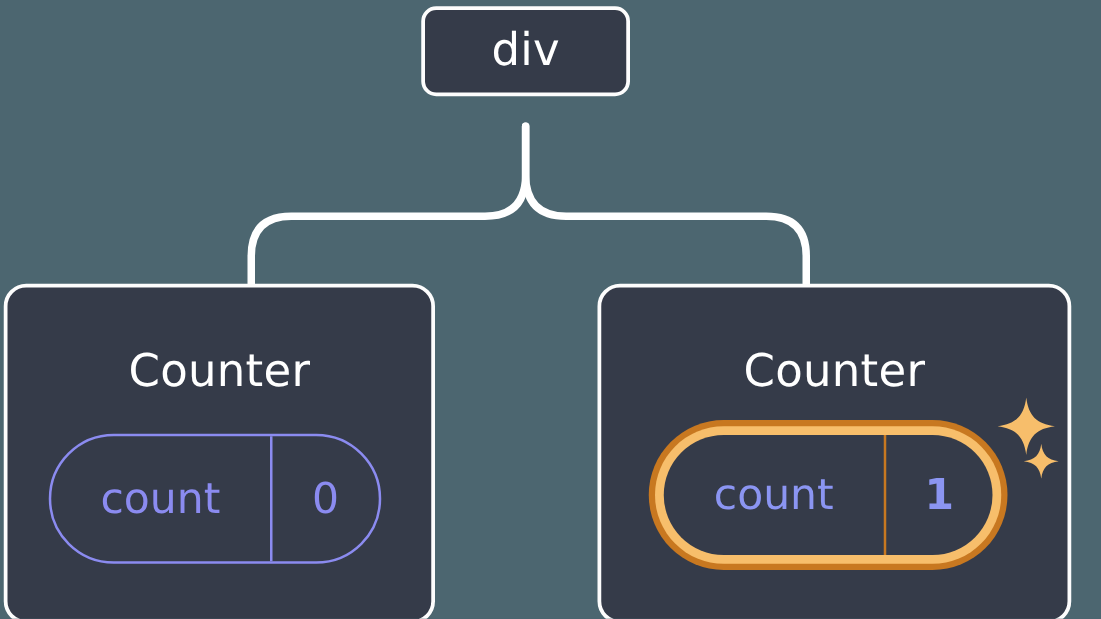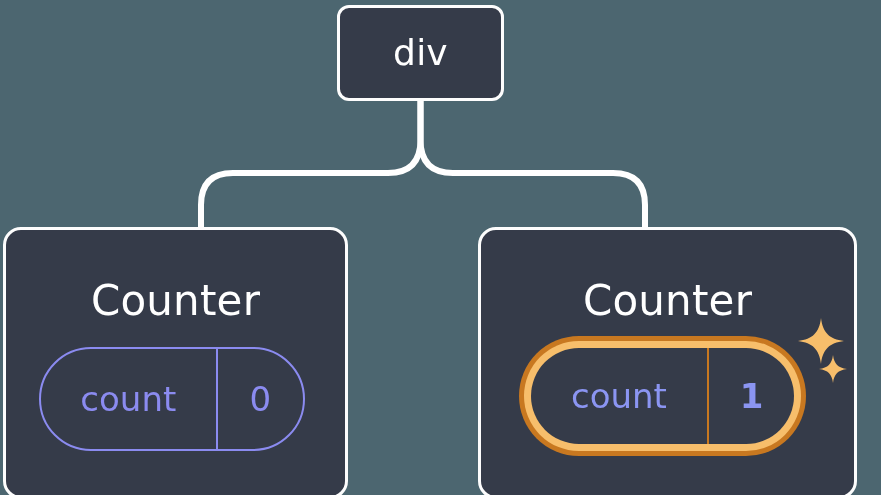"div" #node-div { height: 96px -> 72px }
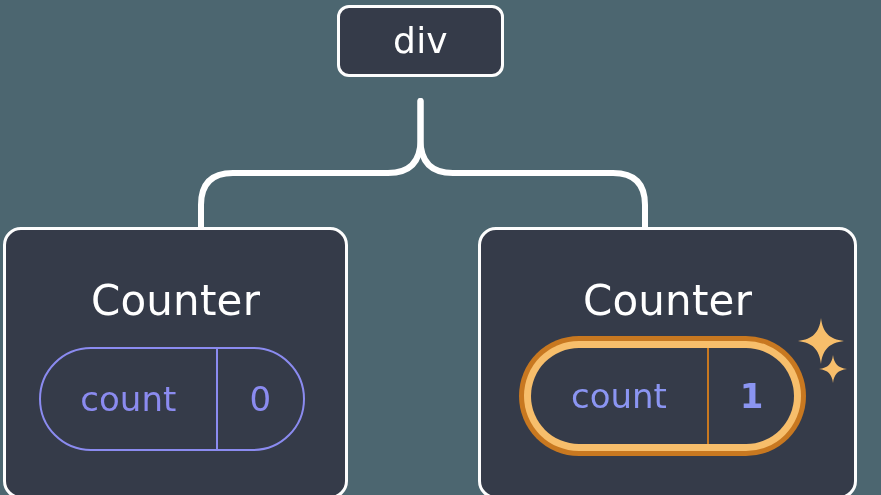"Counter" .node-title { font-size: 42px -> 36px }
